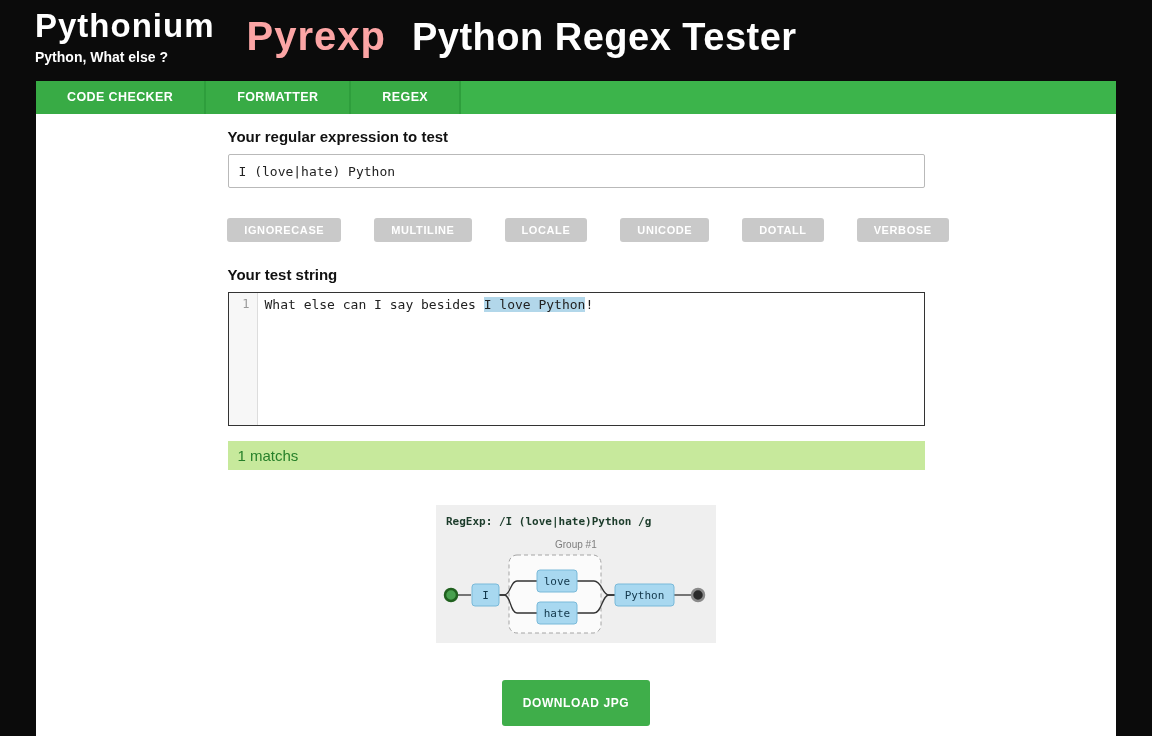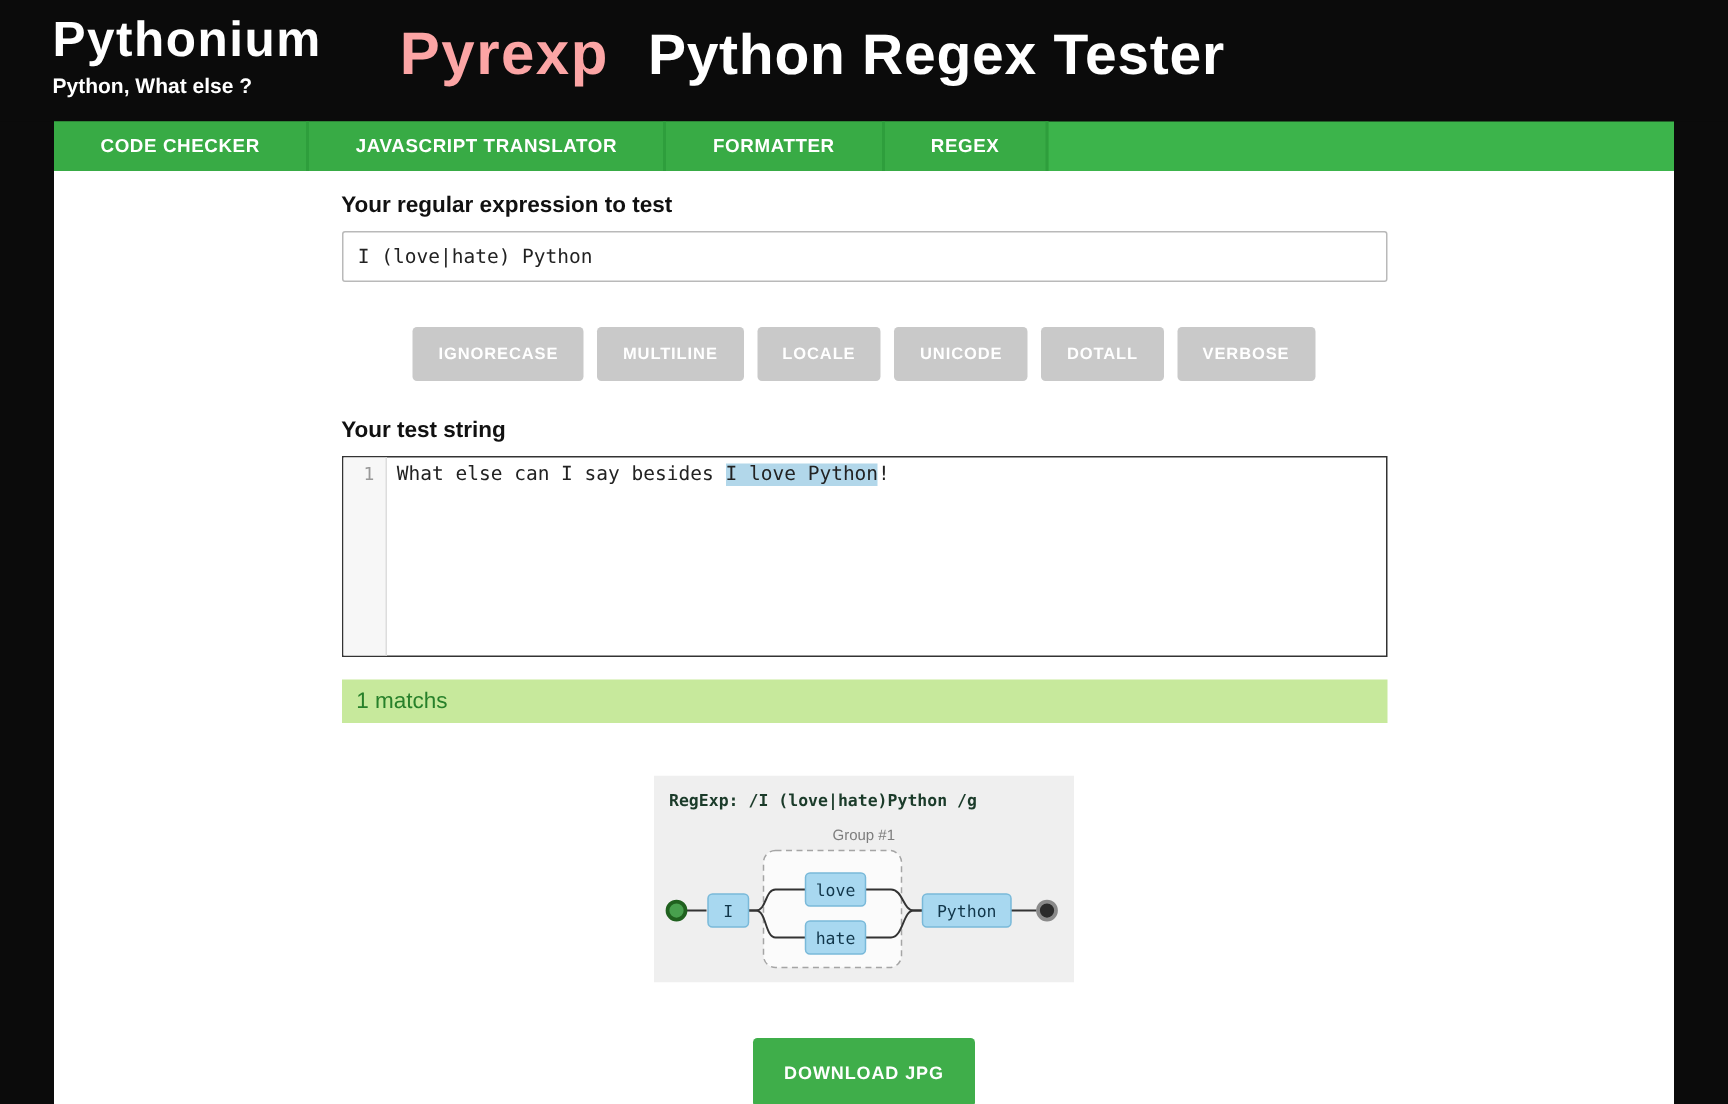"Pythonium" .logo { margin-right: 52px -> 32px }
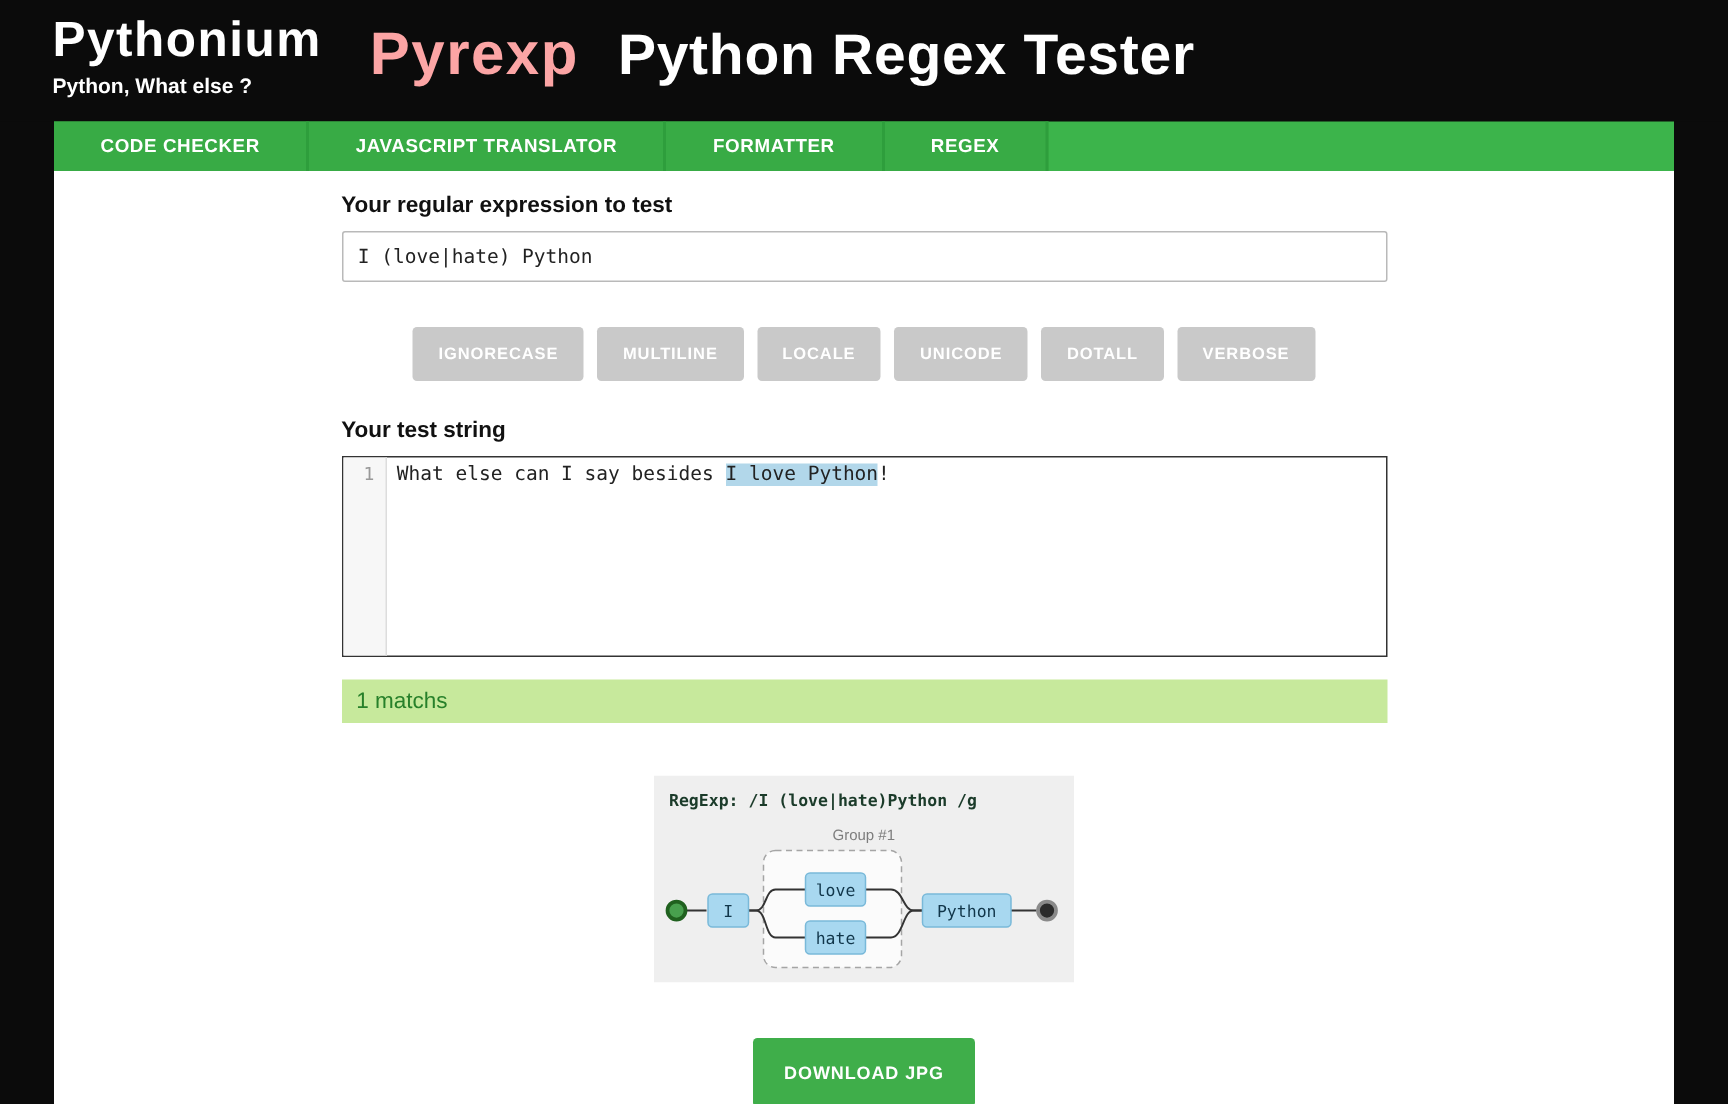"JAVASCRIPT TRANSLATOR" div.nav-item { html: <div>JAVASCRIPT TRANSLATOR</div> -> none }
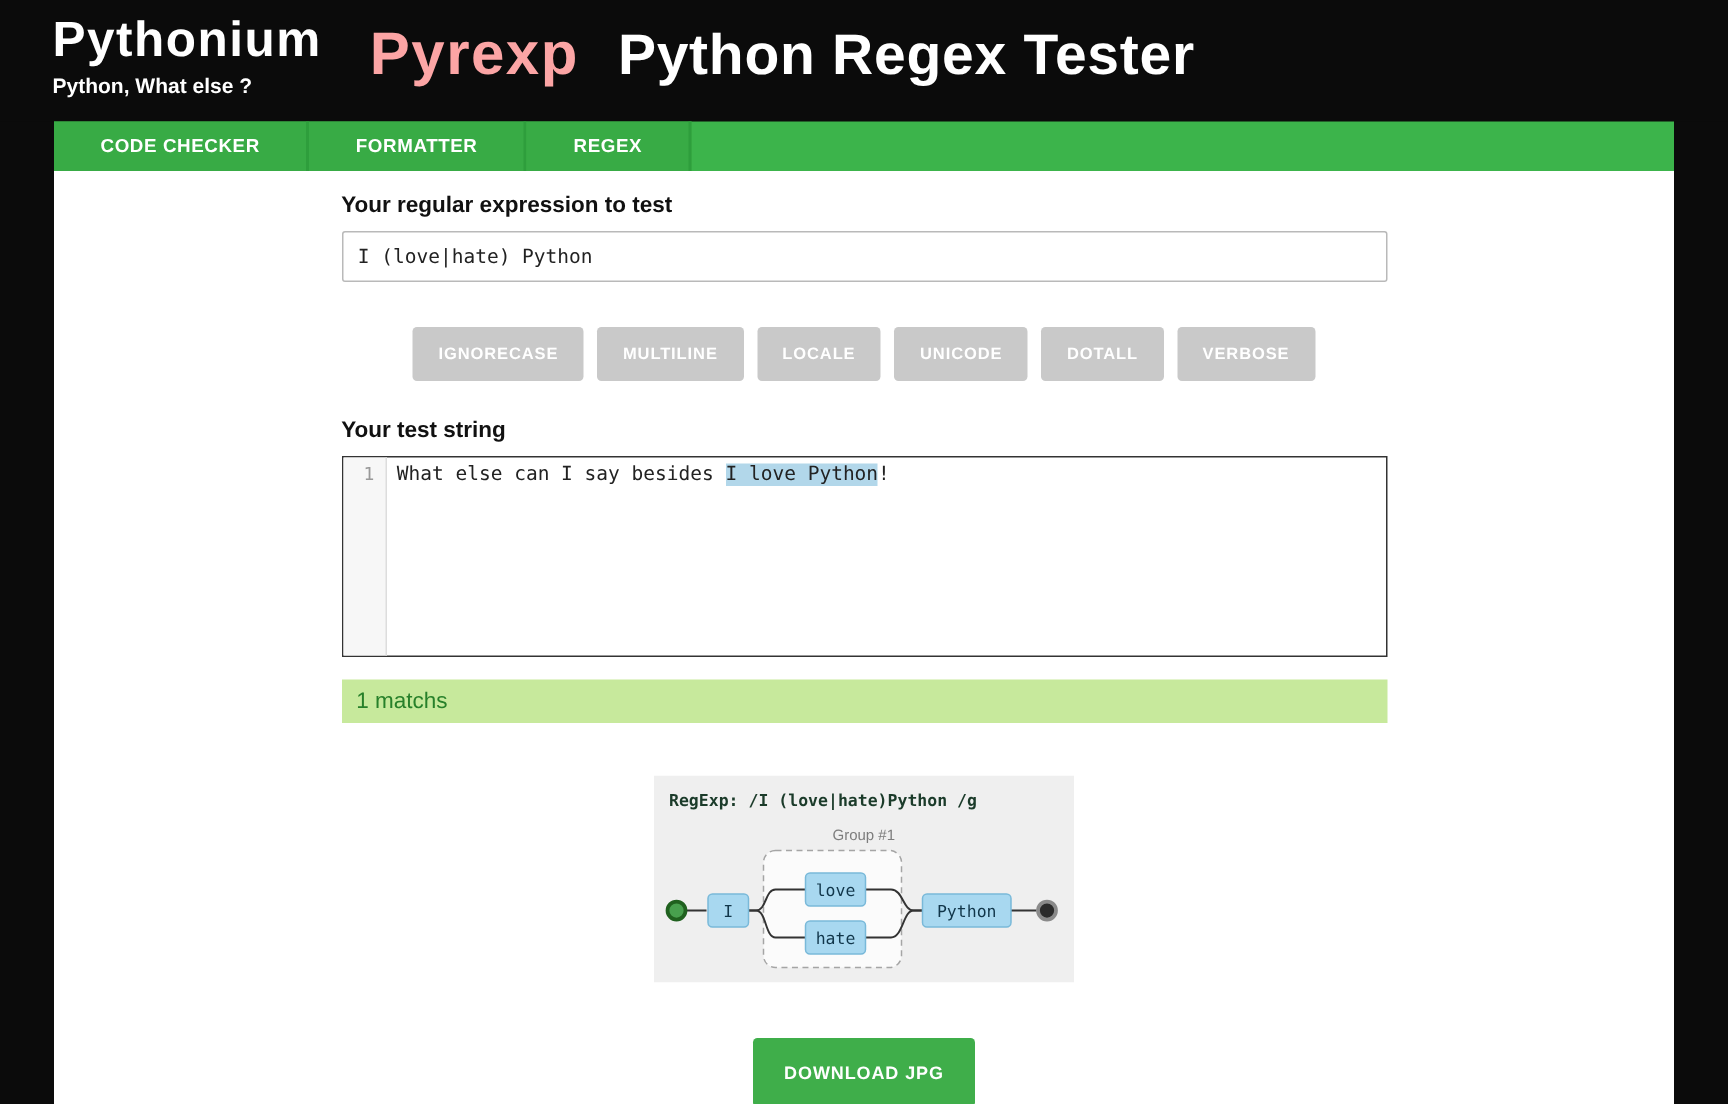"IGNORECASE" .flag-btn { height: 36px -> 24px; margin-left: none -> 24px }
